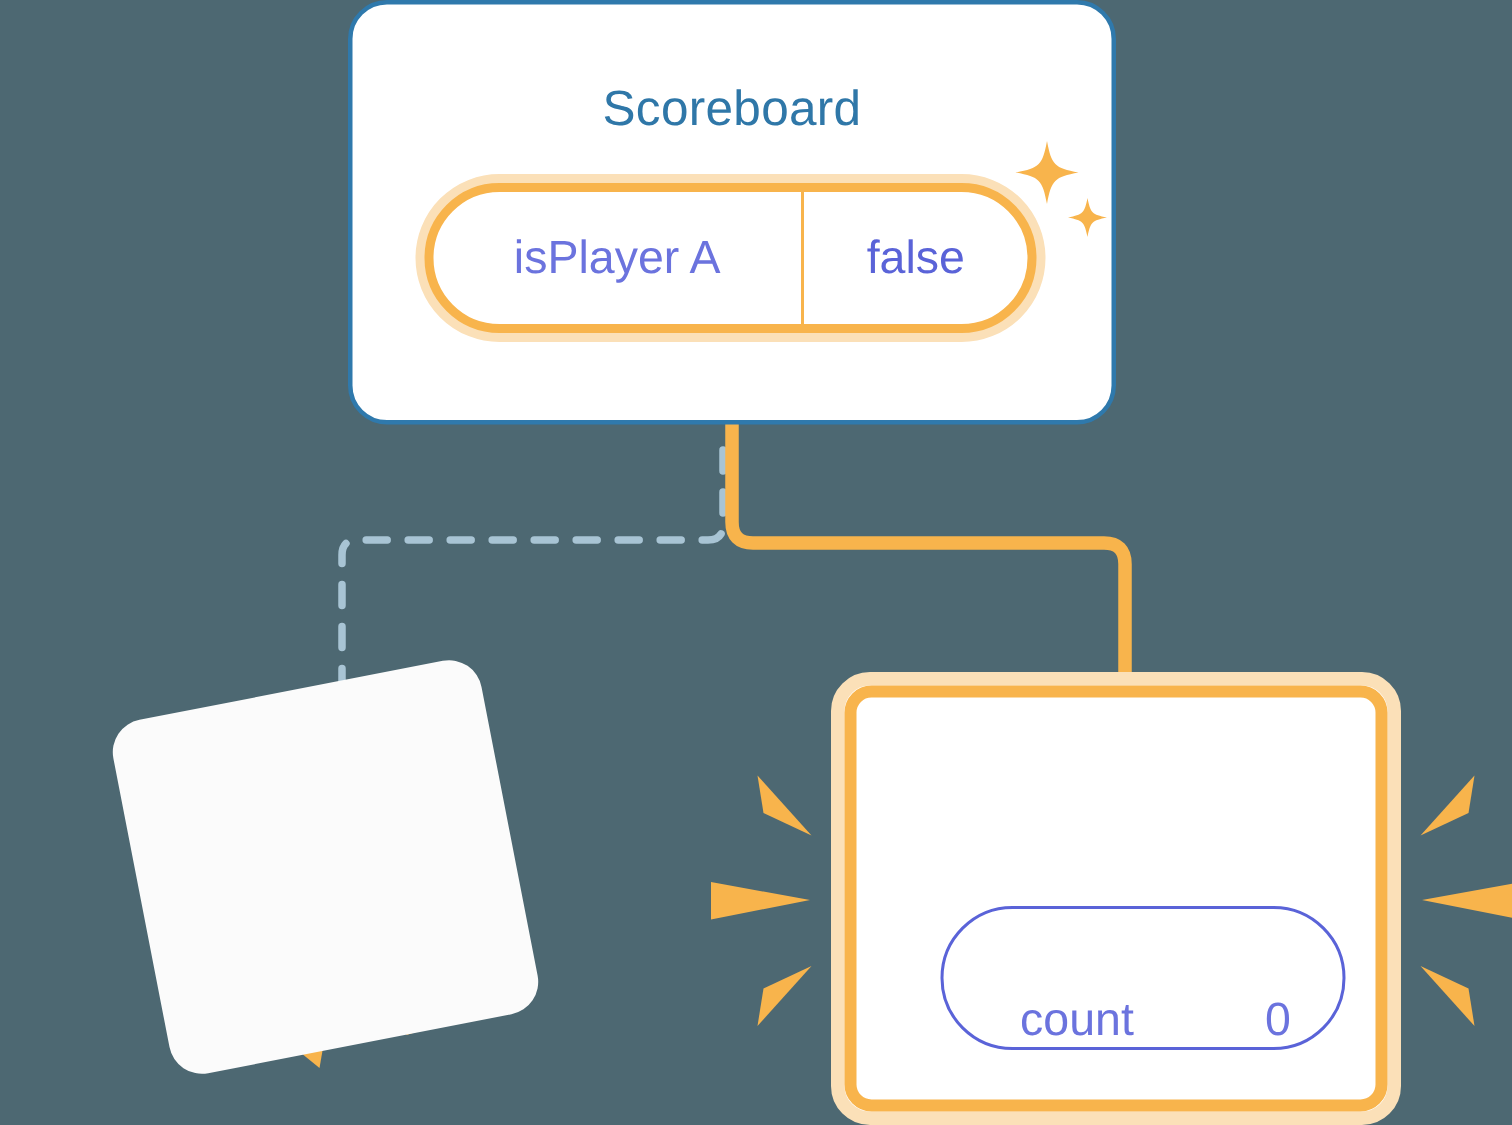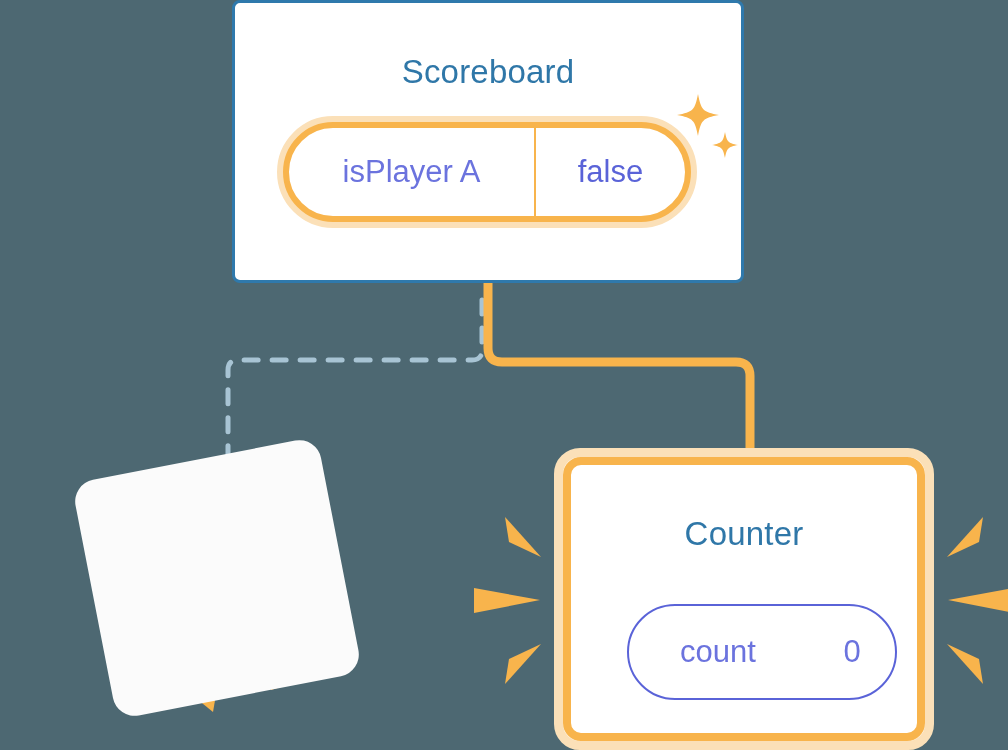"Scoreboard" .card-scoreboard { border-radius: 8px -> 26px }
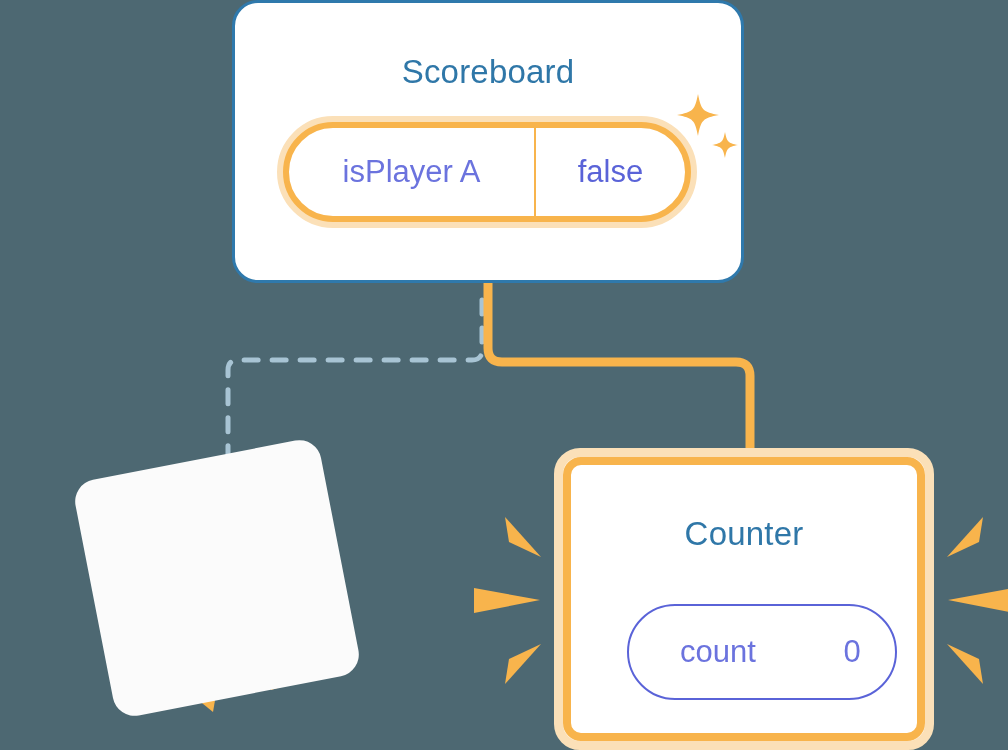"Counter" div.card-title { html: <div>Counter</div> -> none }
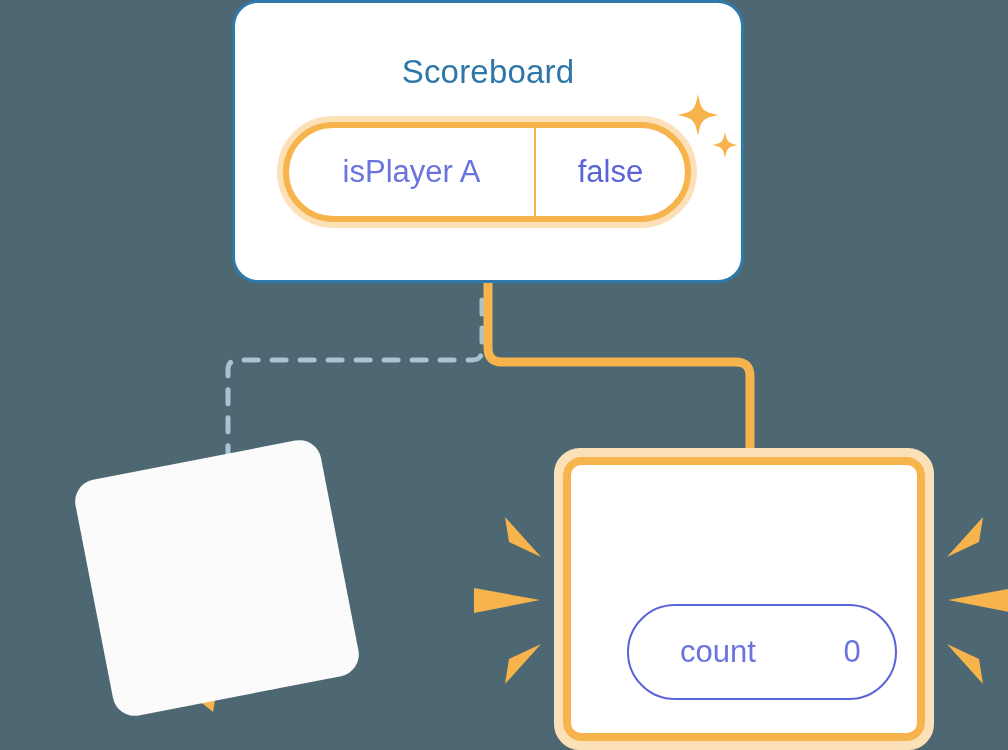"count" .pill-plain { align-items: center -> flex-end }
